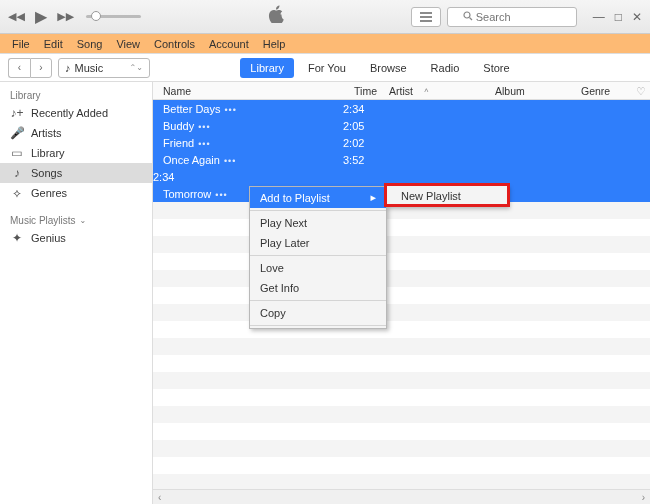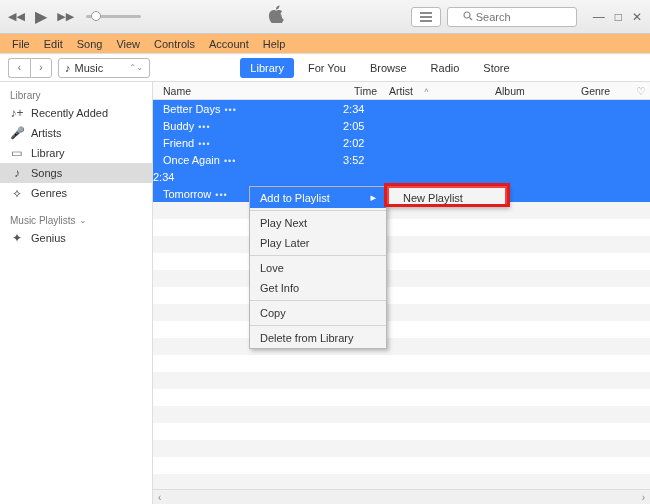"New Playlist" .submenu { border: 3px solid #ef4444 -> 1px solid #ef4444 }
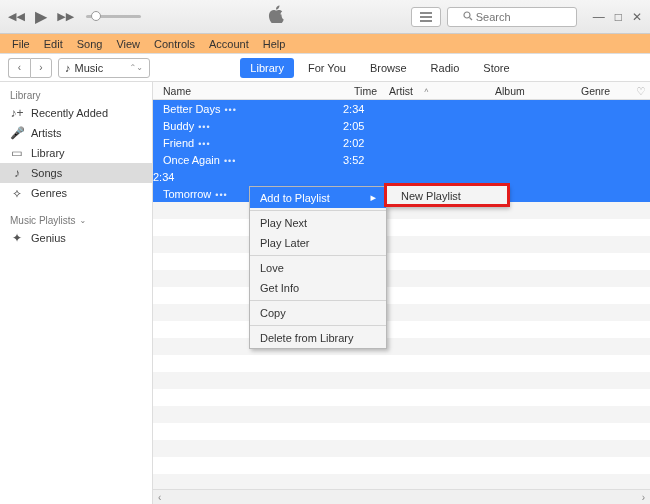"Delete from Library" div.ctx-item { html: <div> <span>Delete from Library</span> </div> -> none }
